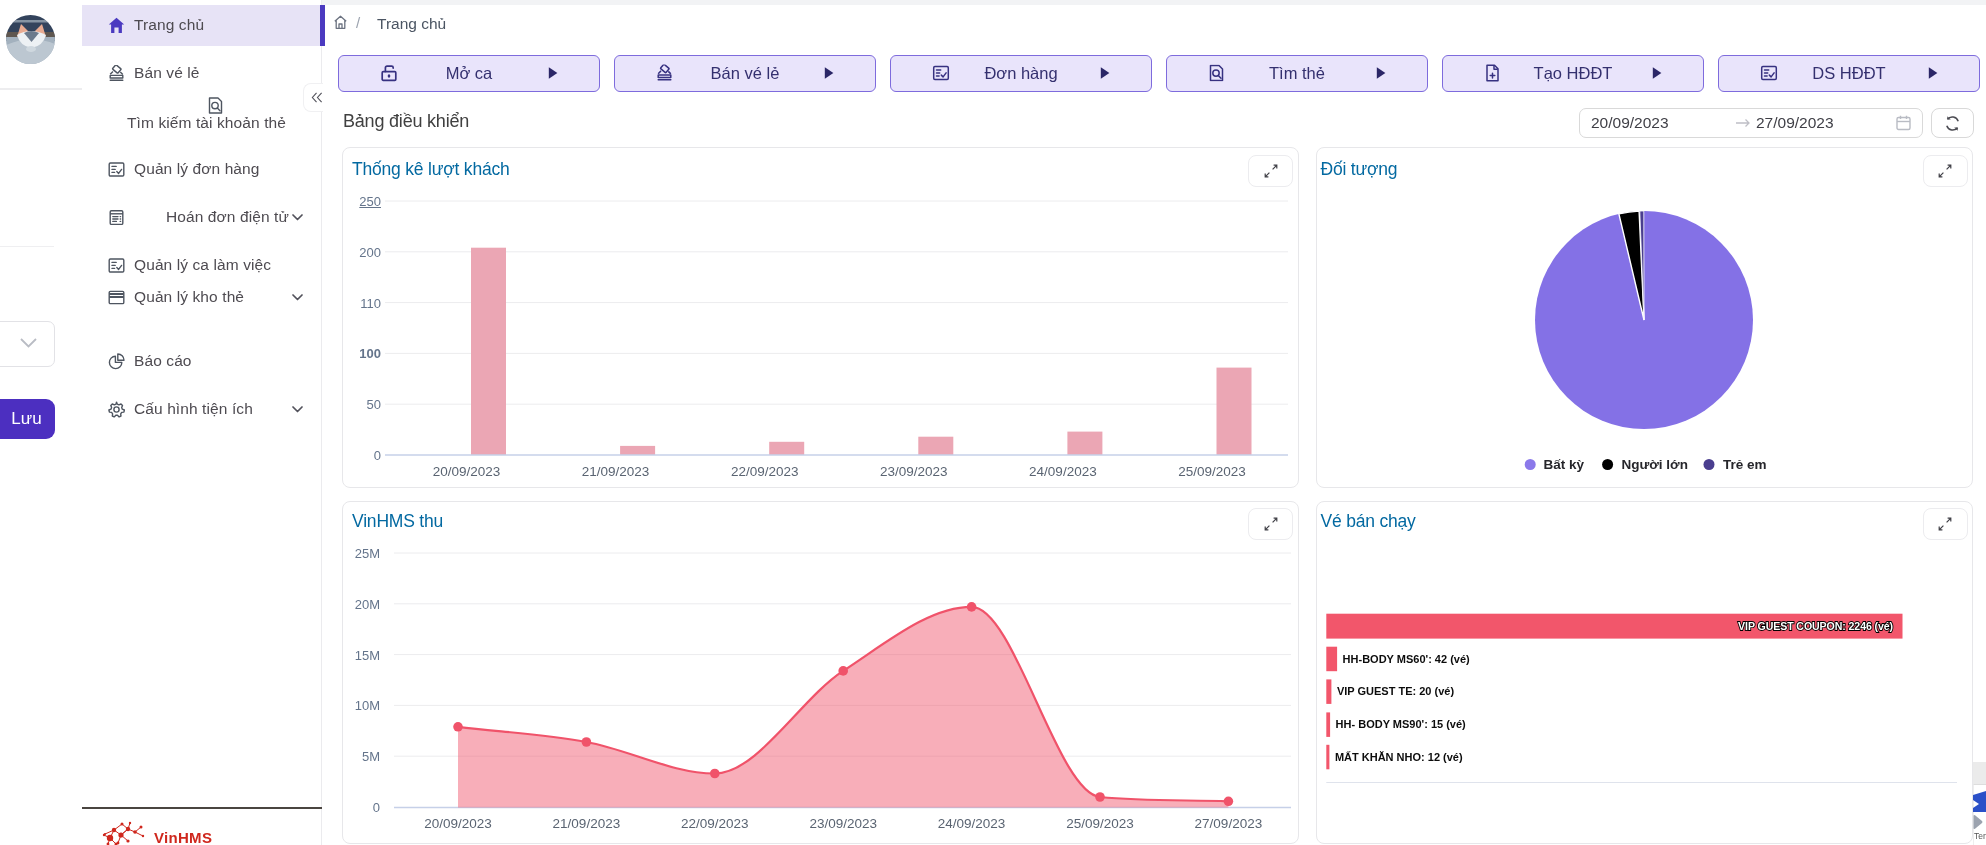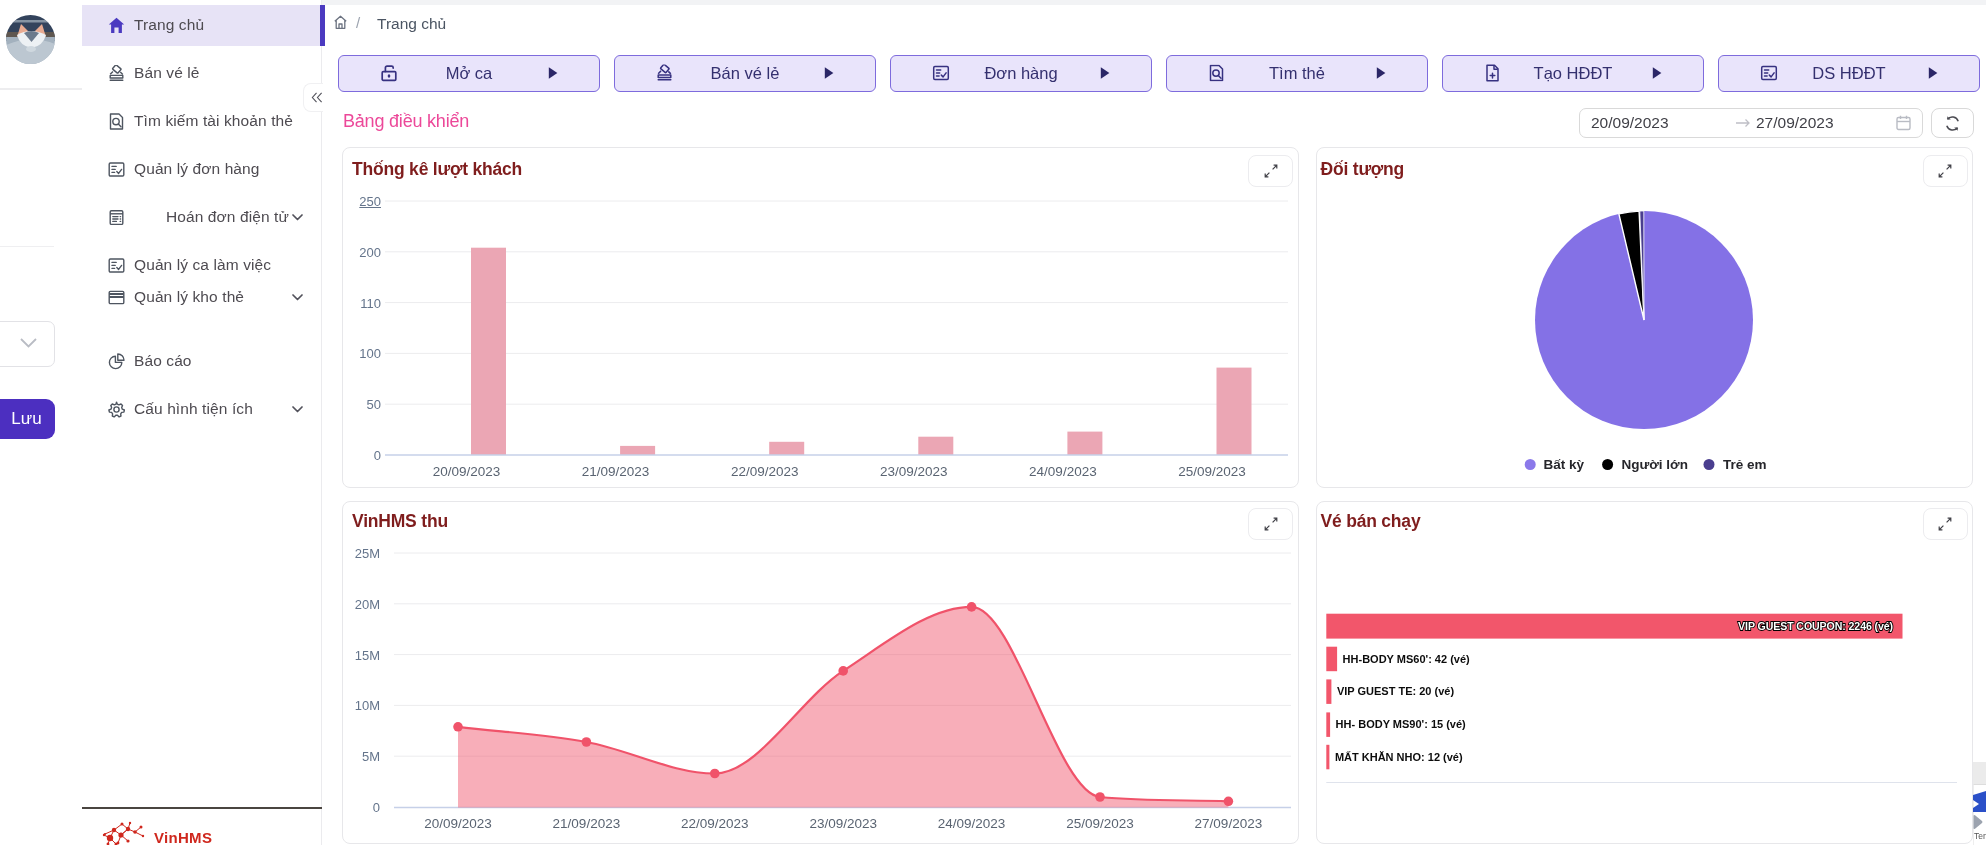"Tìm kiếm tài khoản thẻ" div.mitem { flex-direction: none -> column }
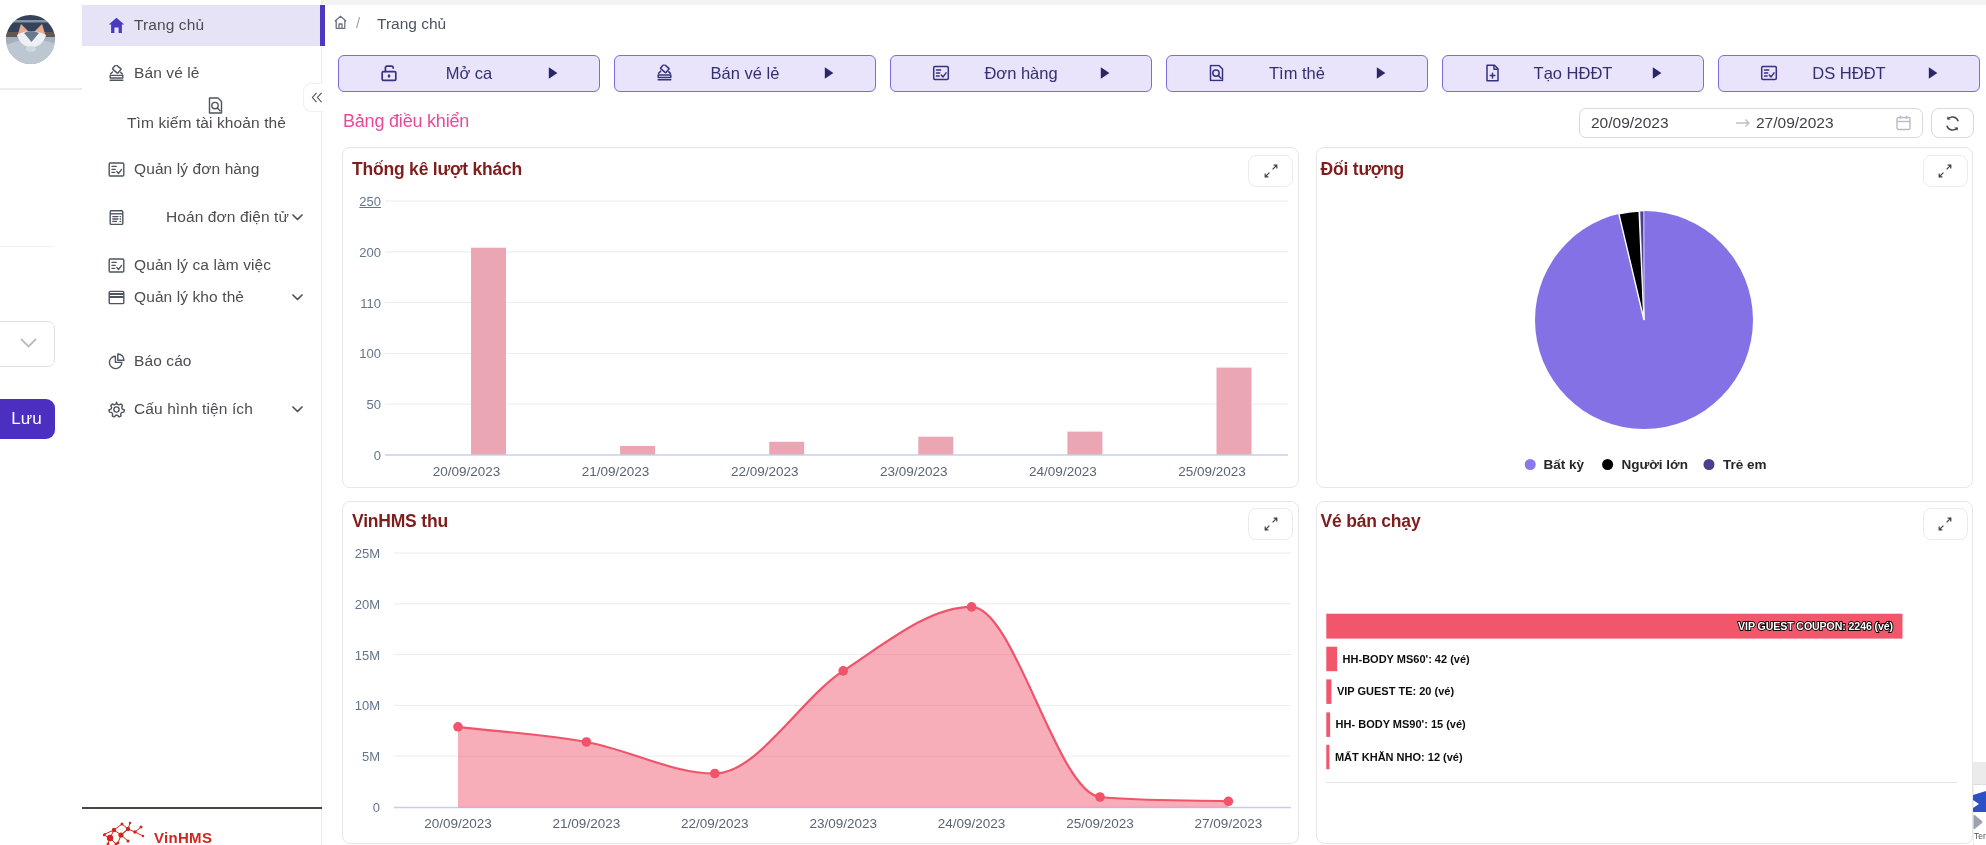"Bảng điều khiển" div.abs { color: #ec4899 -> #404040 }
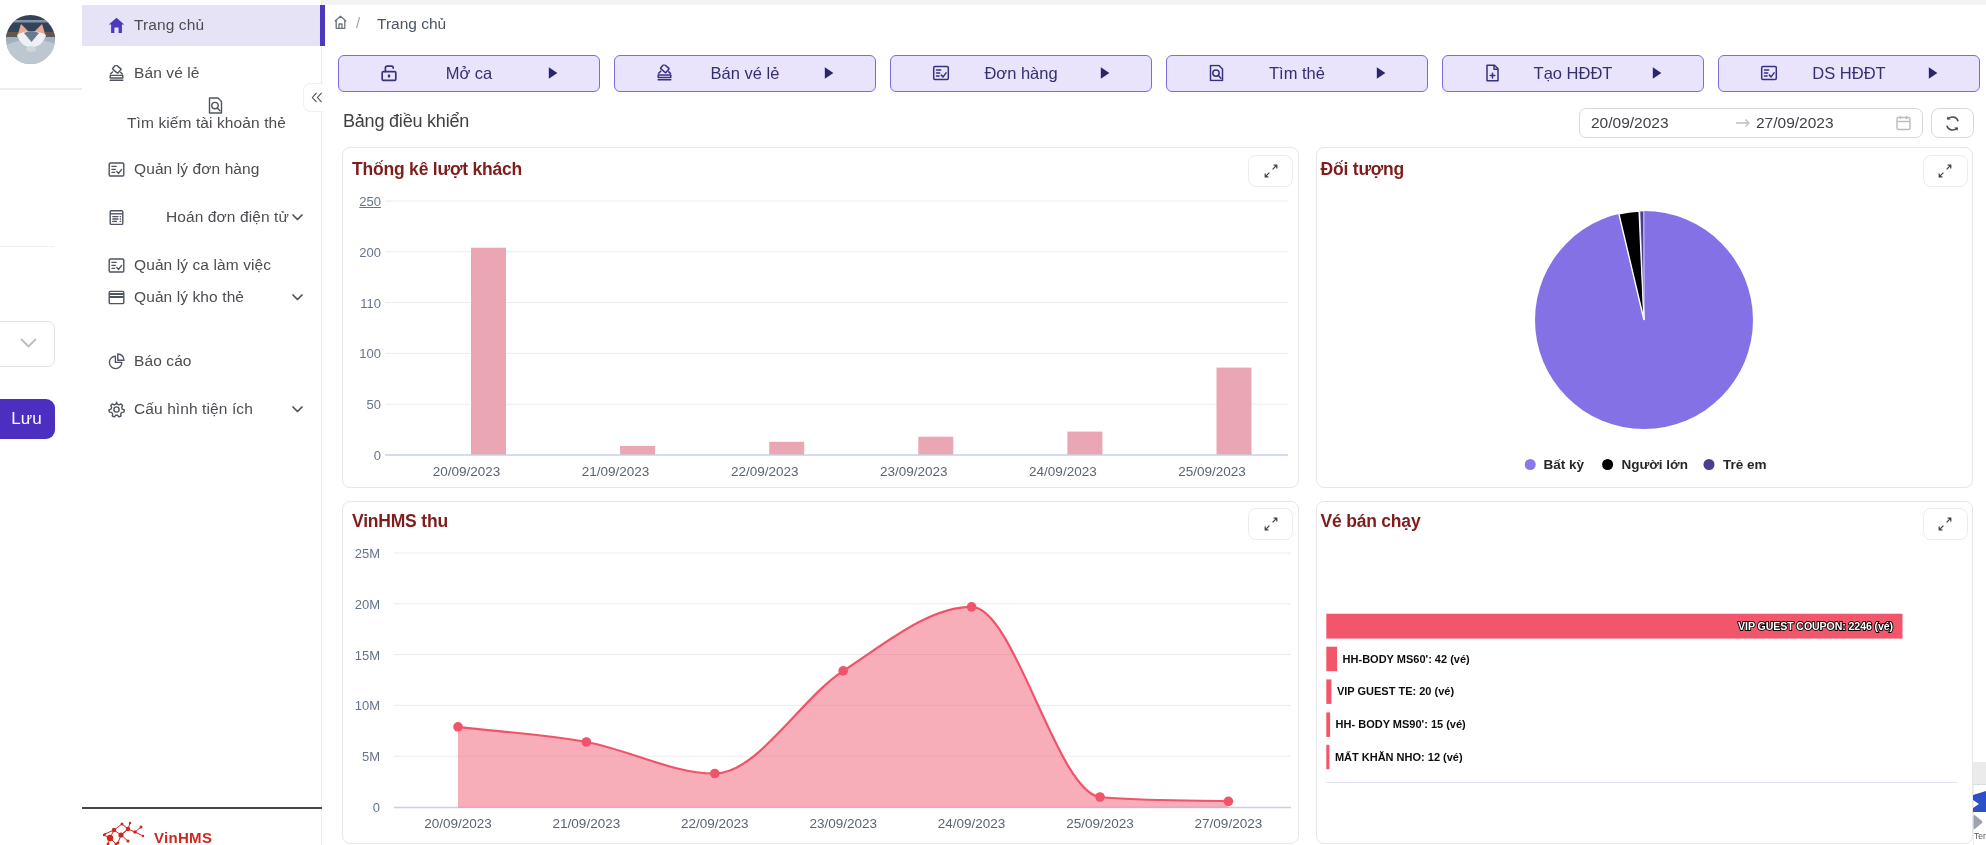"Thống kê lượt khách" .ctitle { color: #7f1d1d -> #0369a1; font-weight: 700 -> 400 }
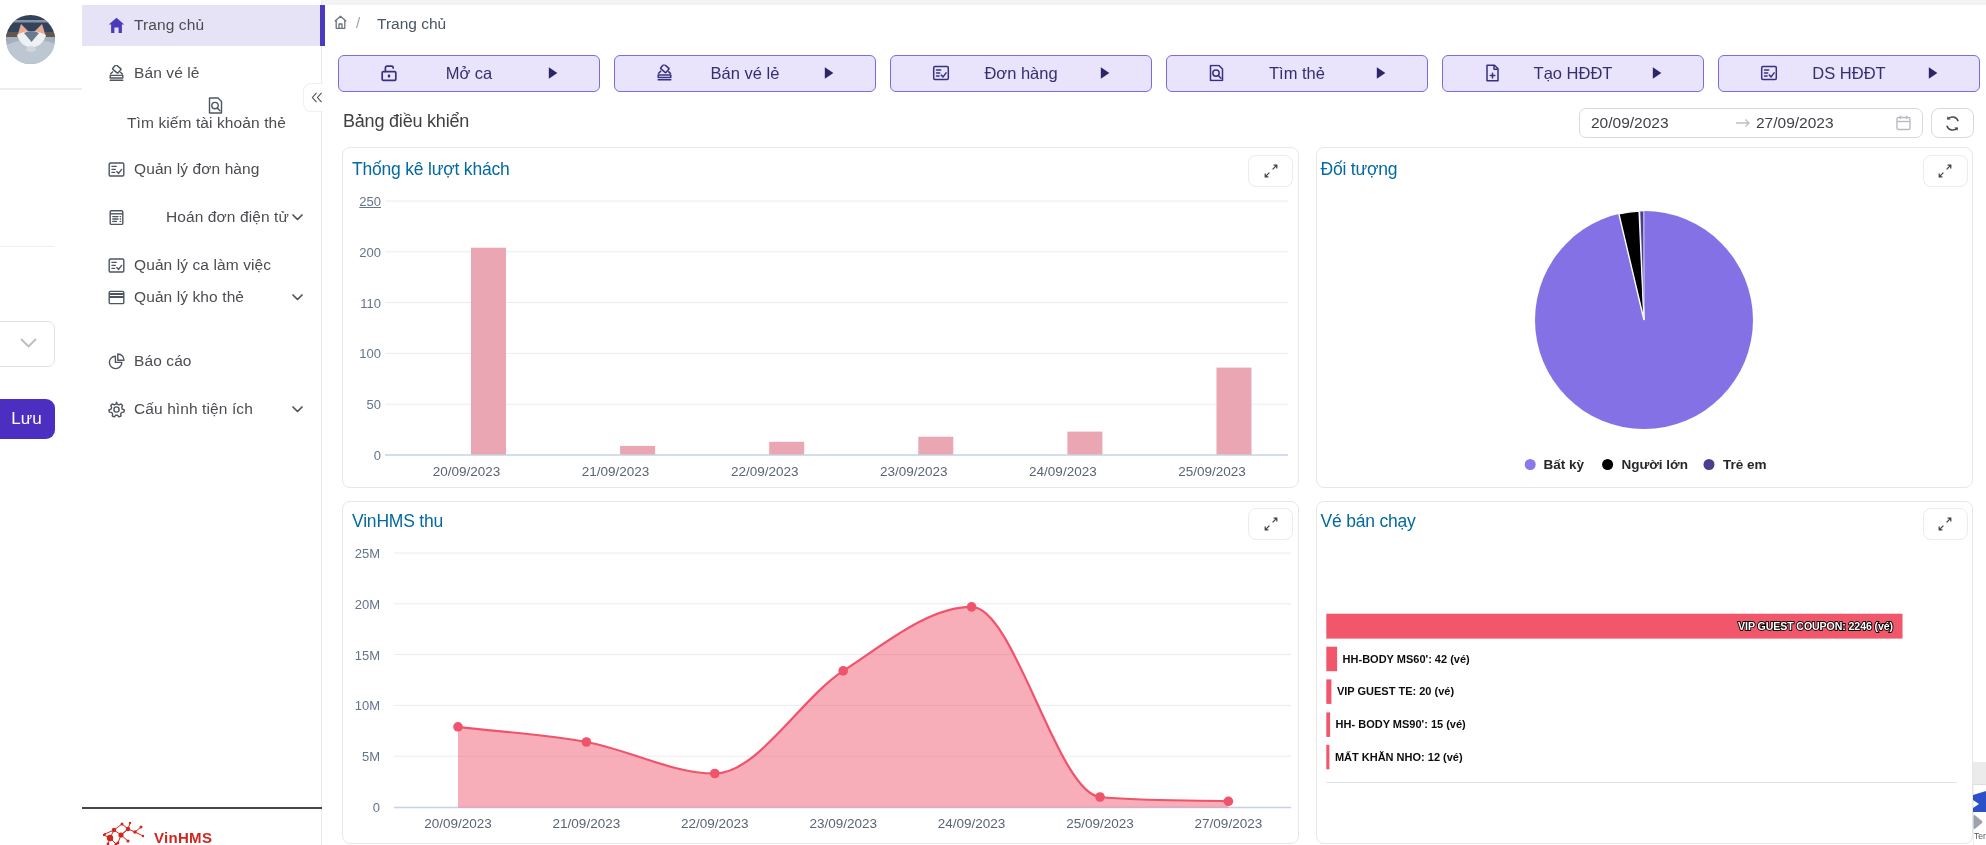"100" div.ylab { font-weight: none -> bold }
